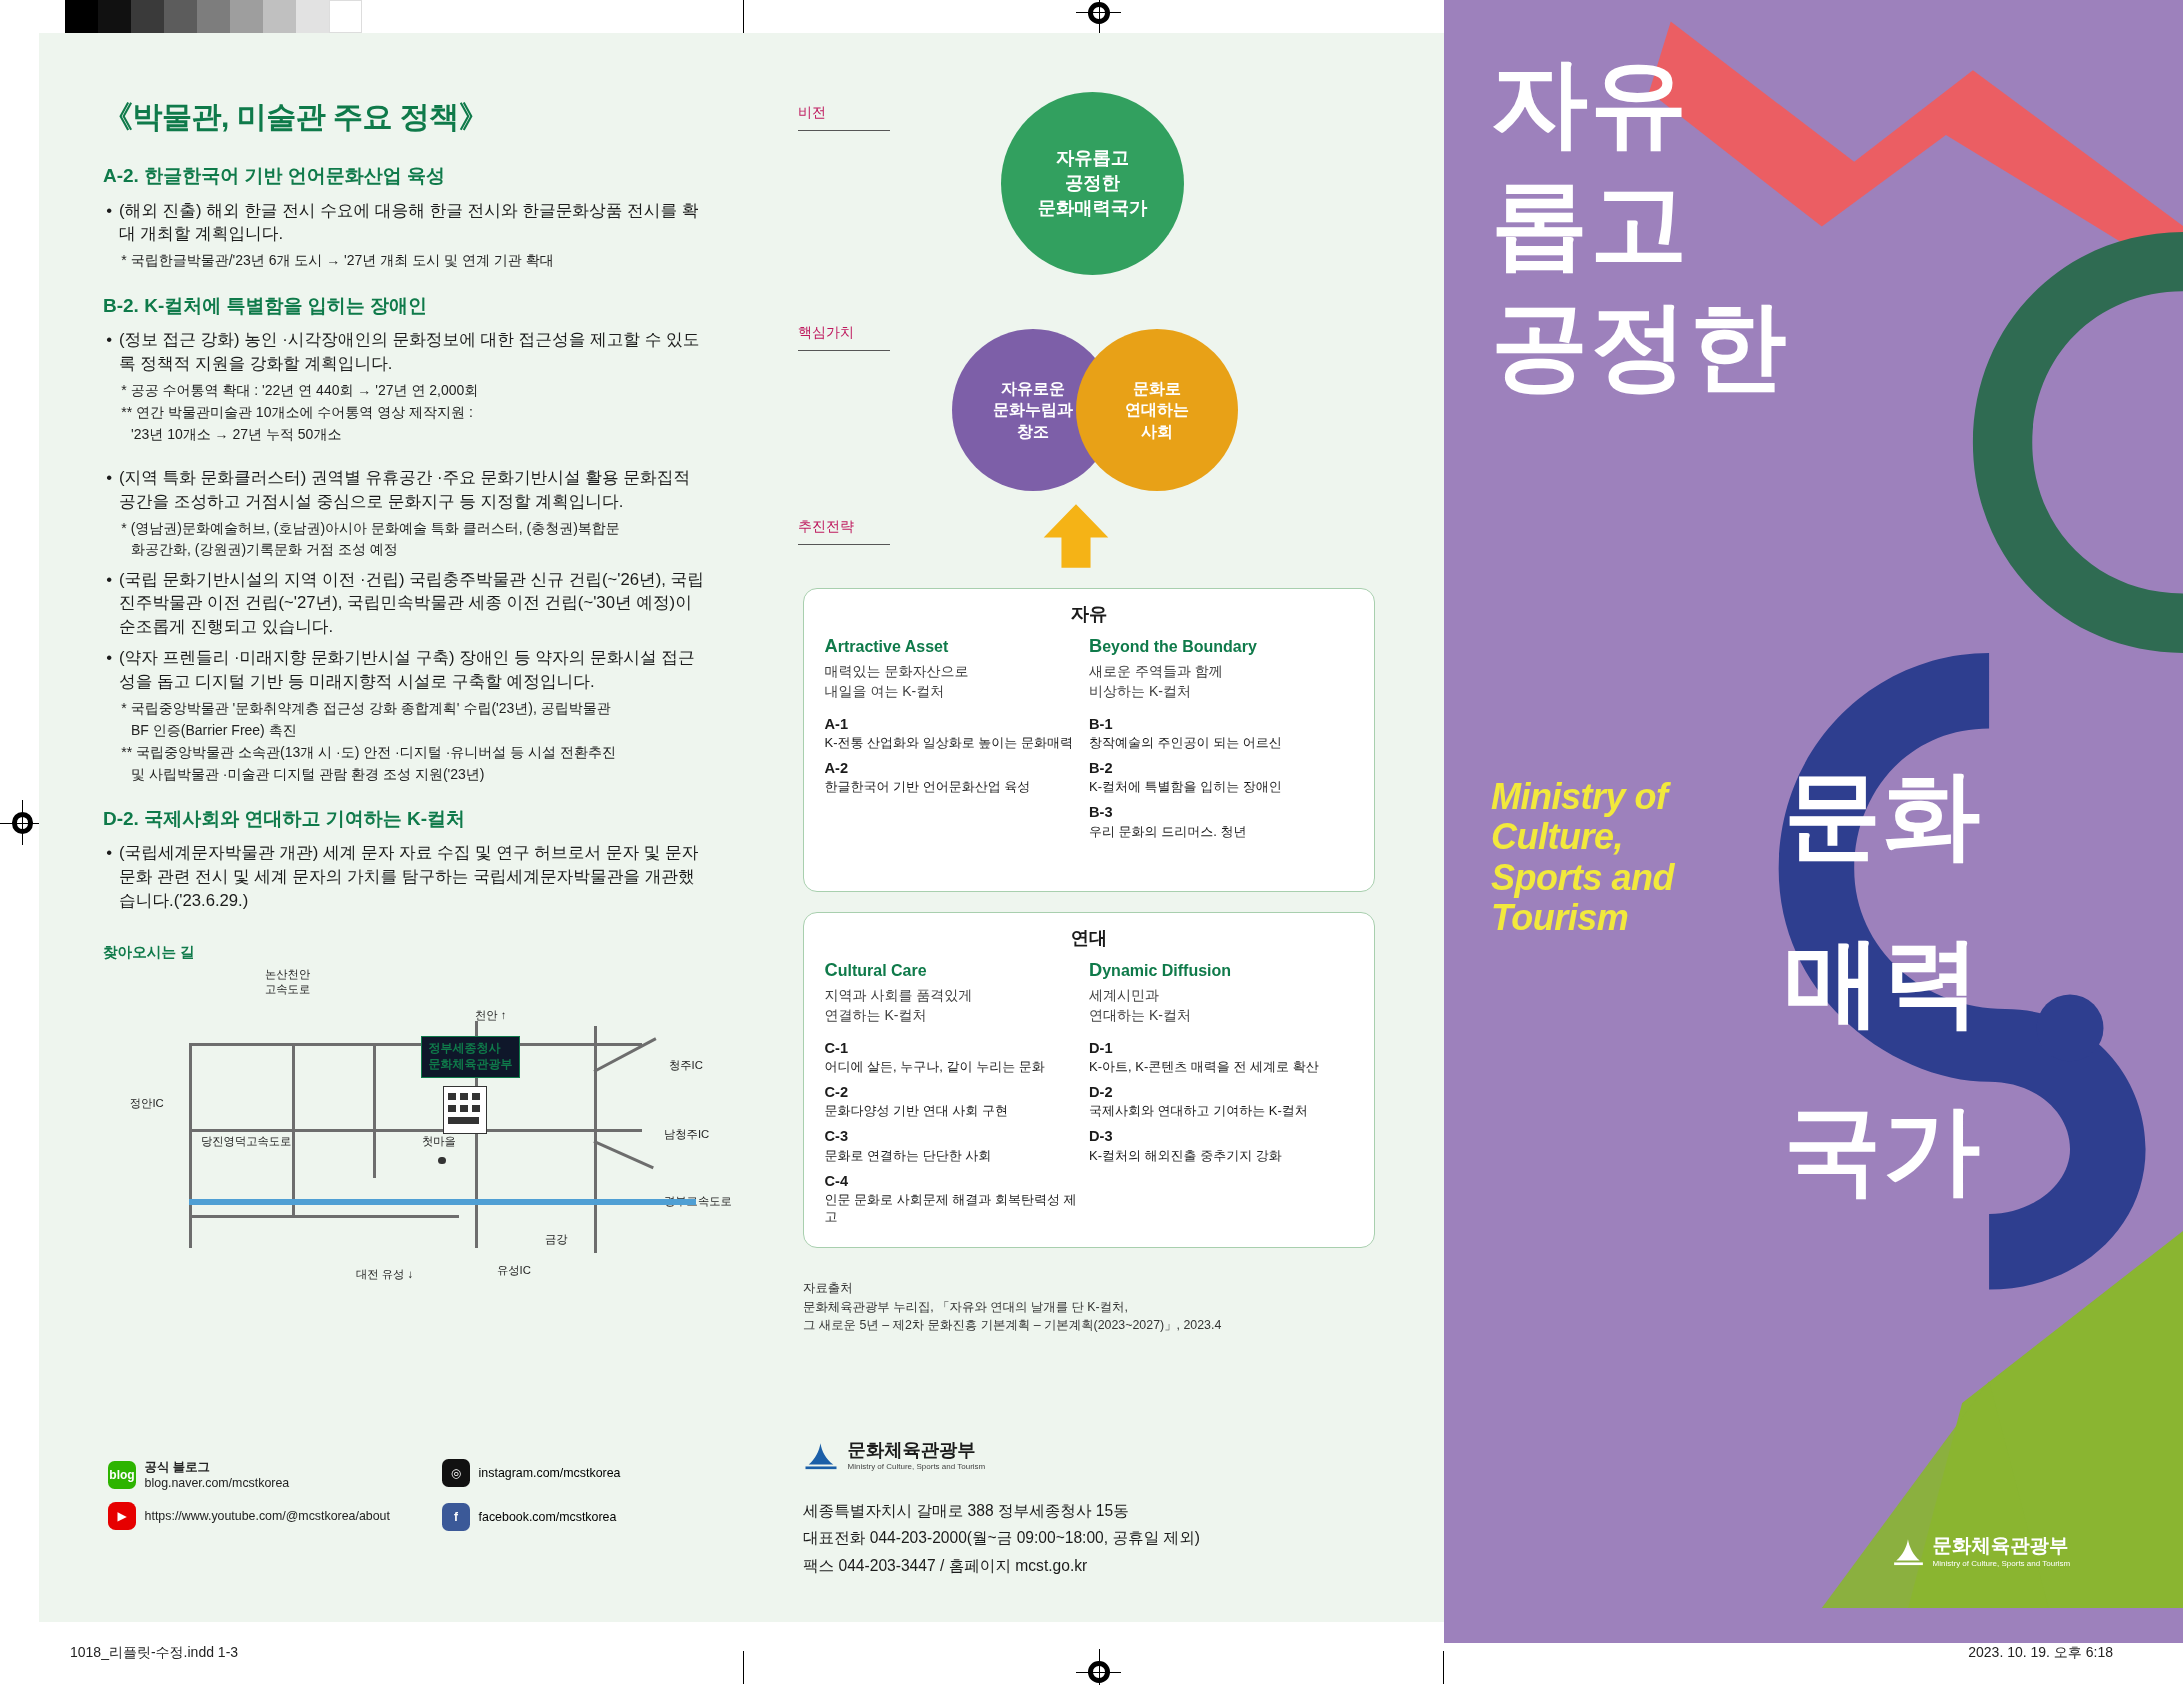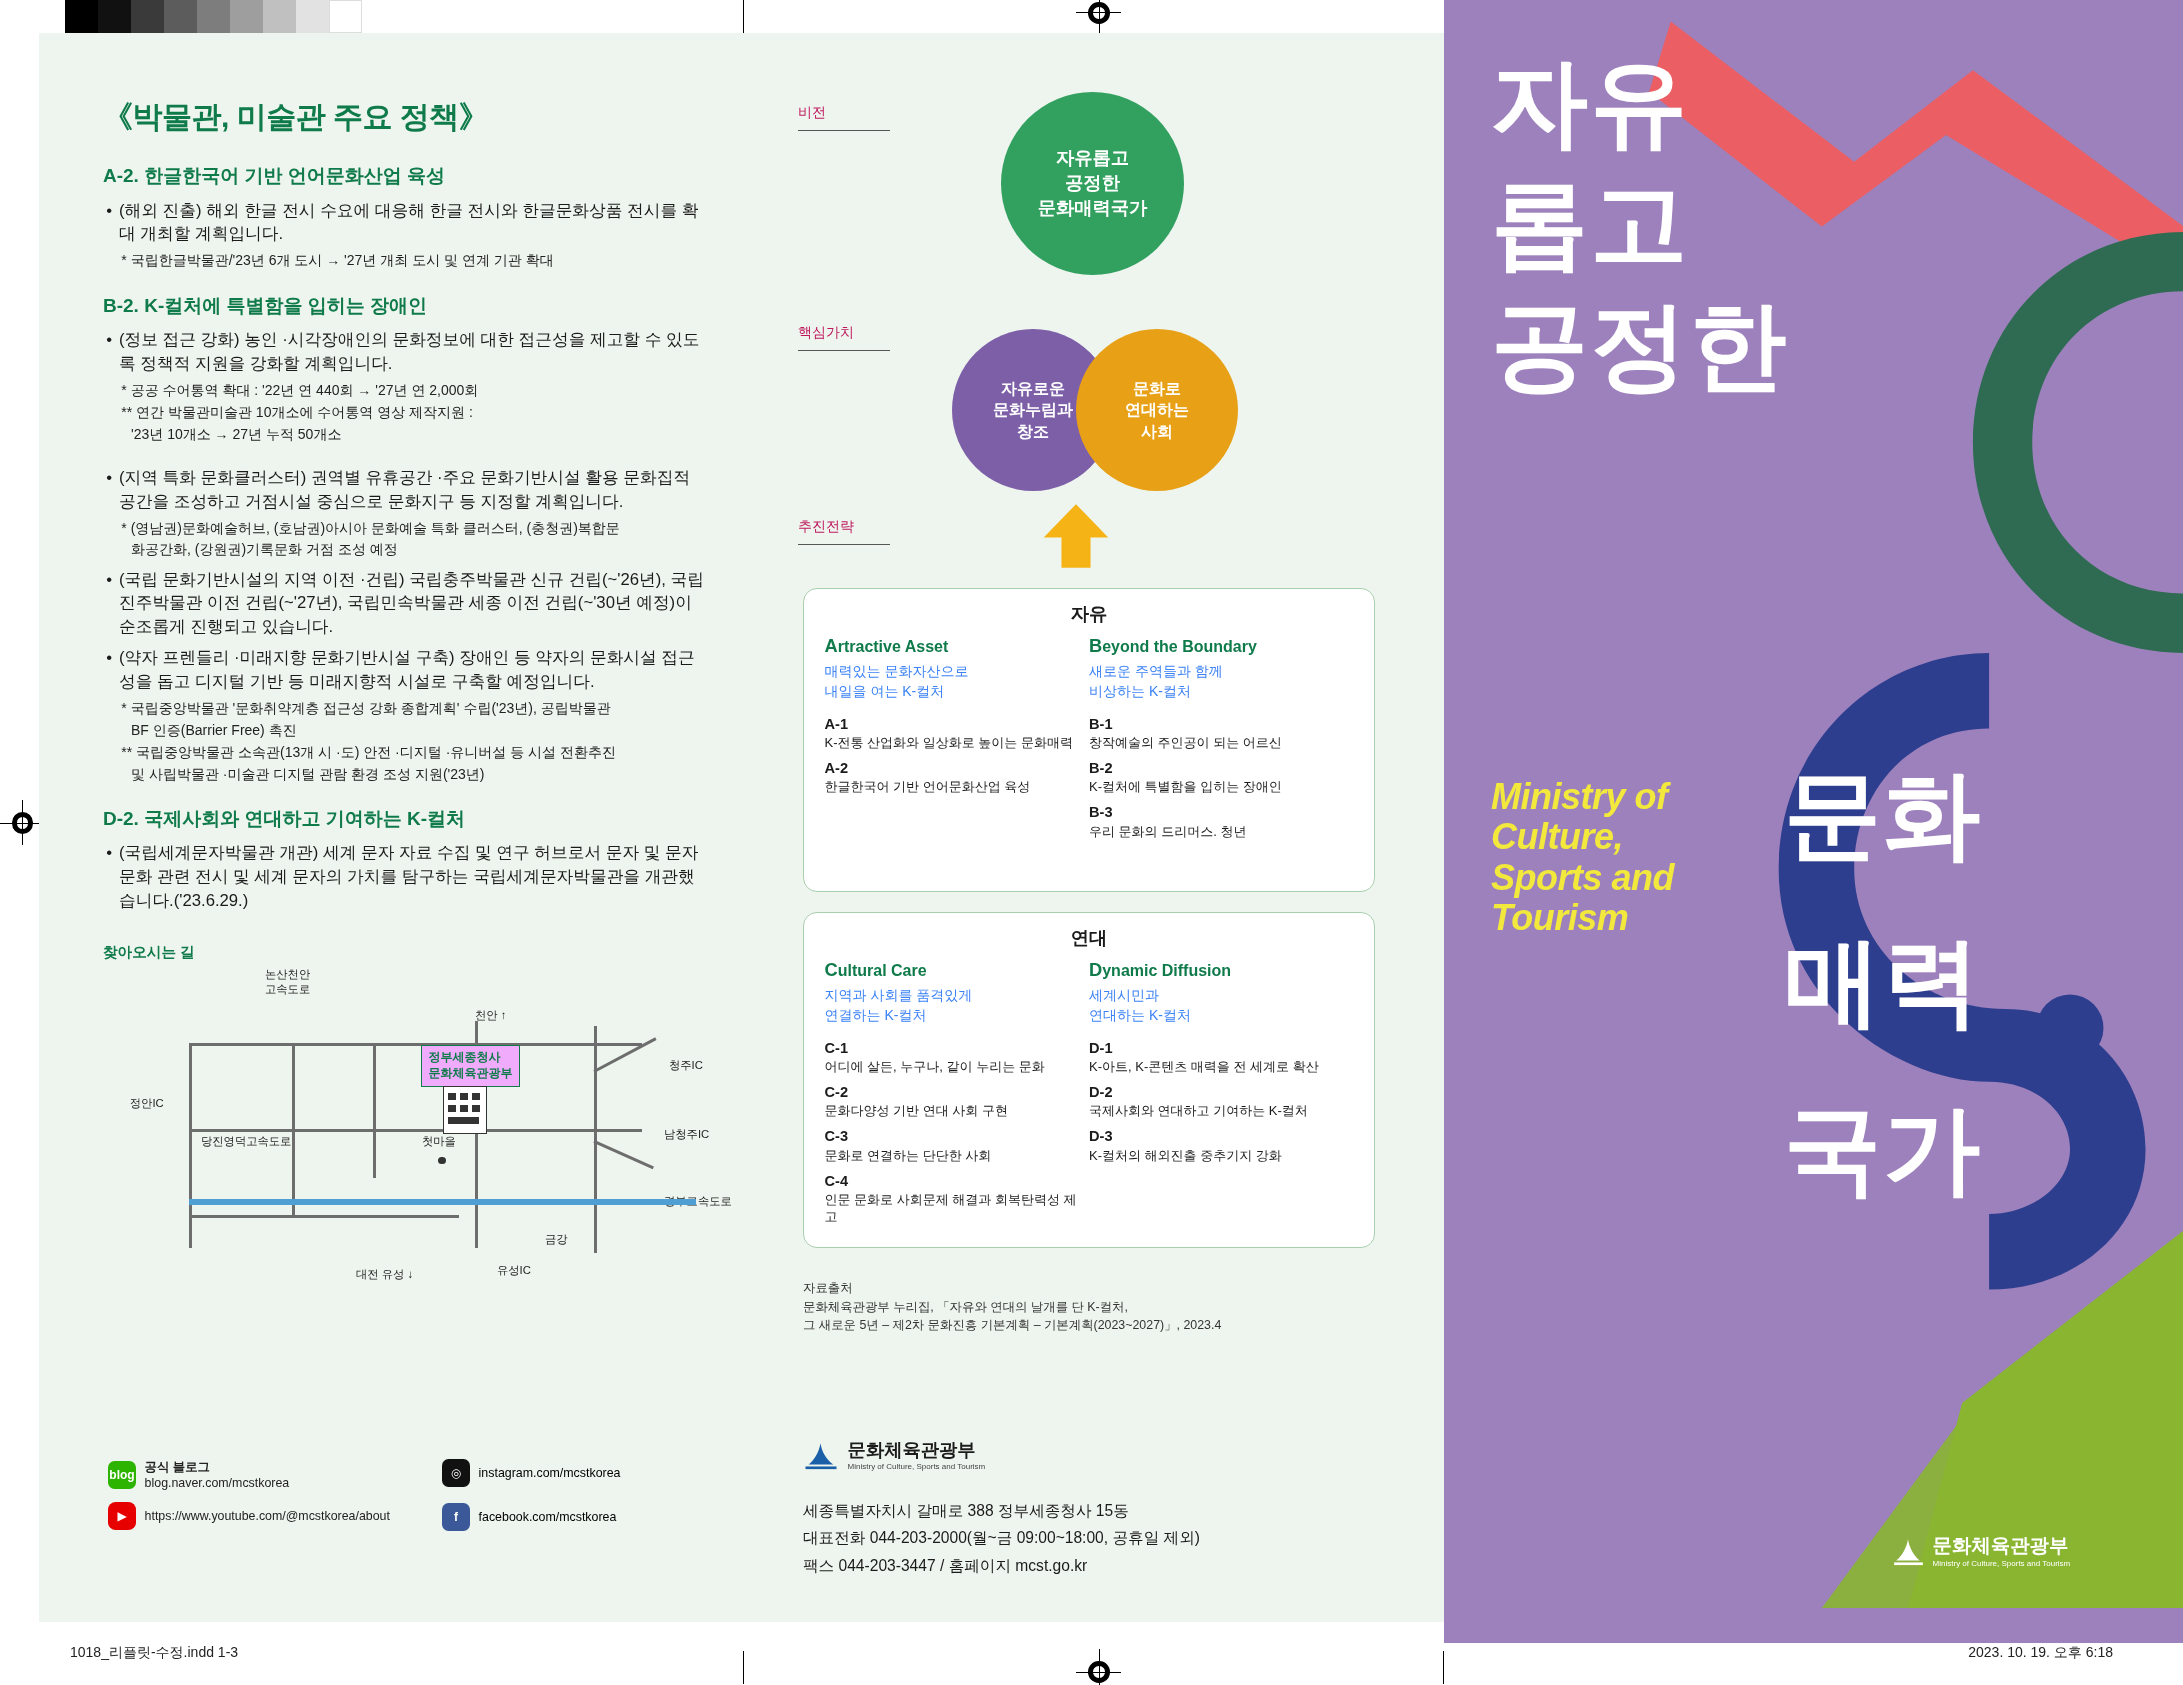"매력있는 문화자산으로" .bsub { color: #3b82f6 -> #404040 }
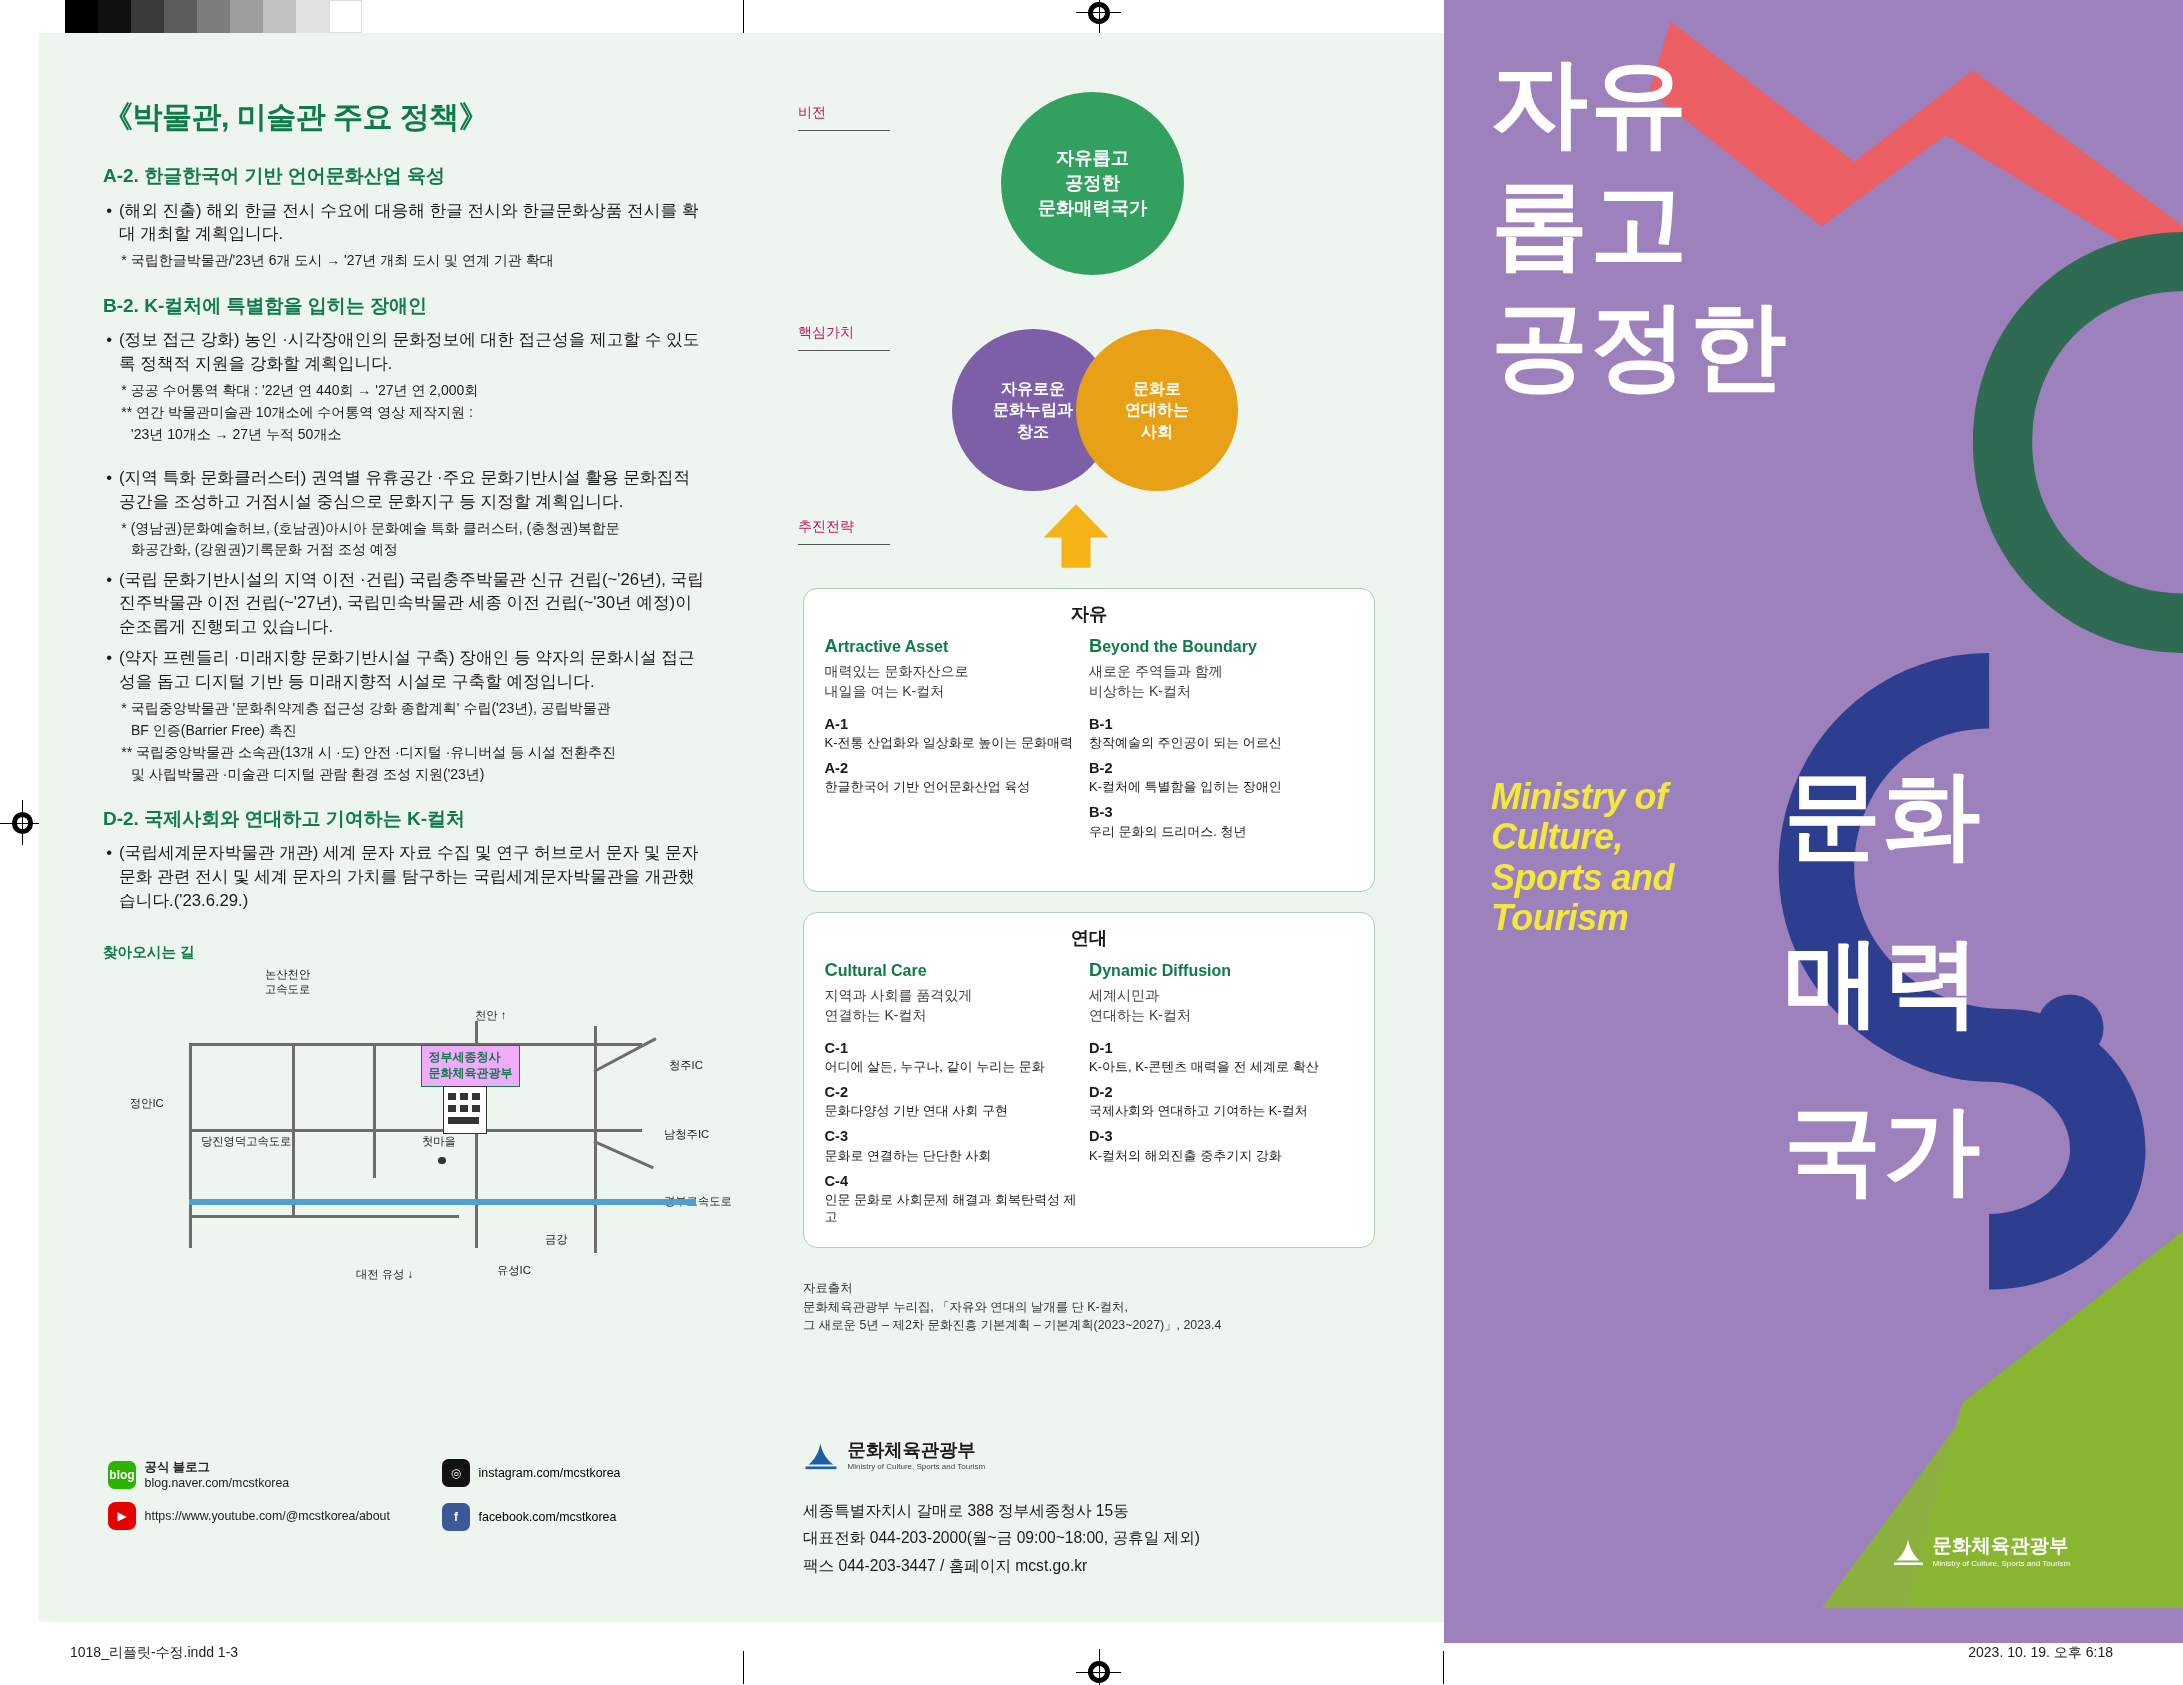"정부세종청사" .bldgbox { background: #f0abfc -> #0f172a; margin-top: 9px -> none }
